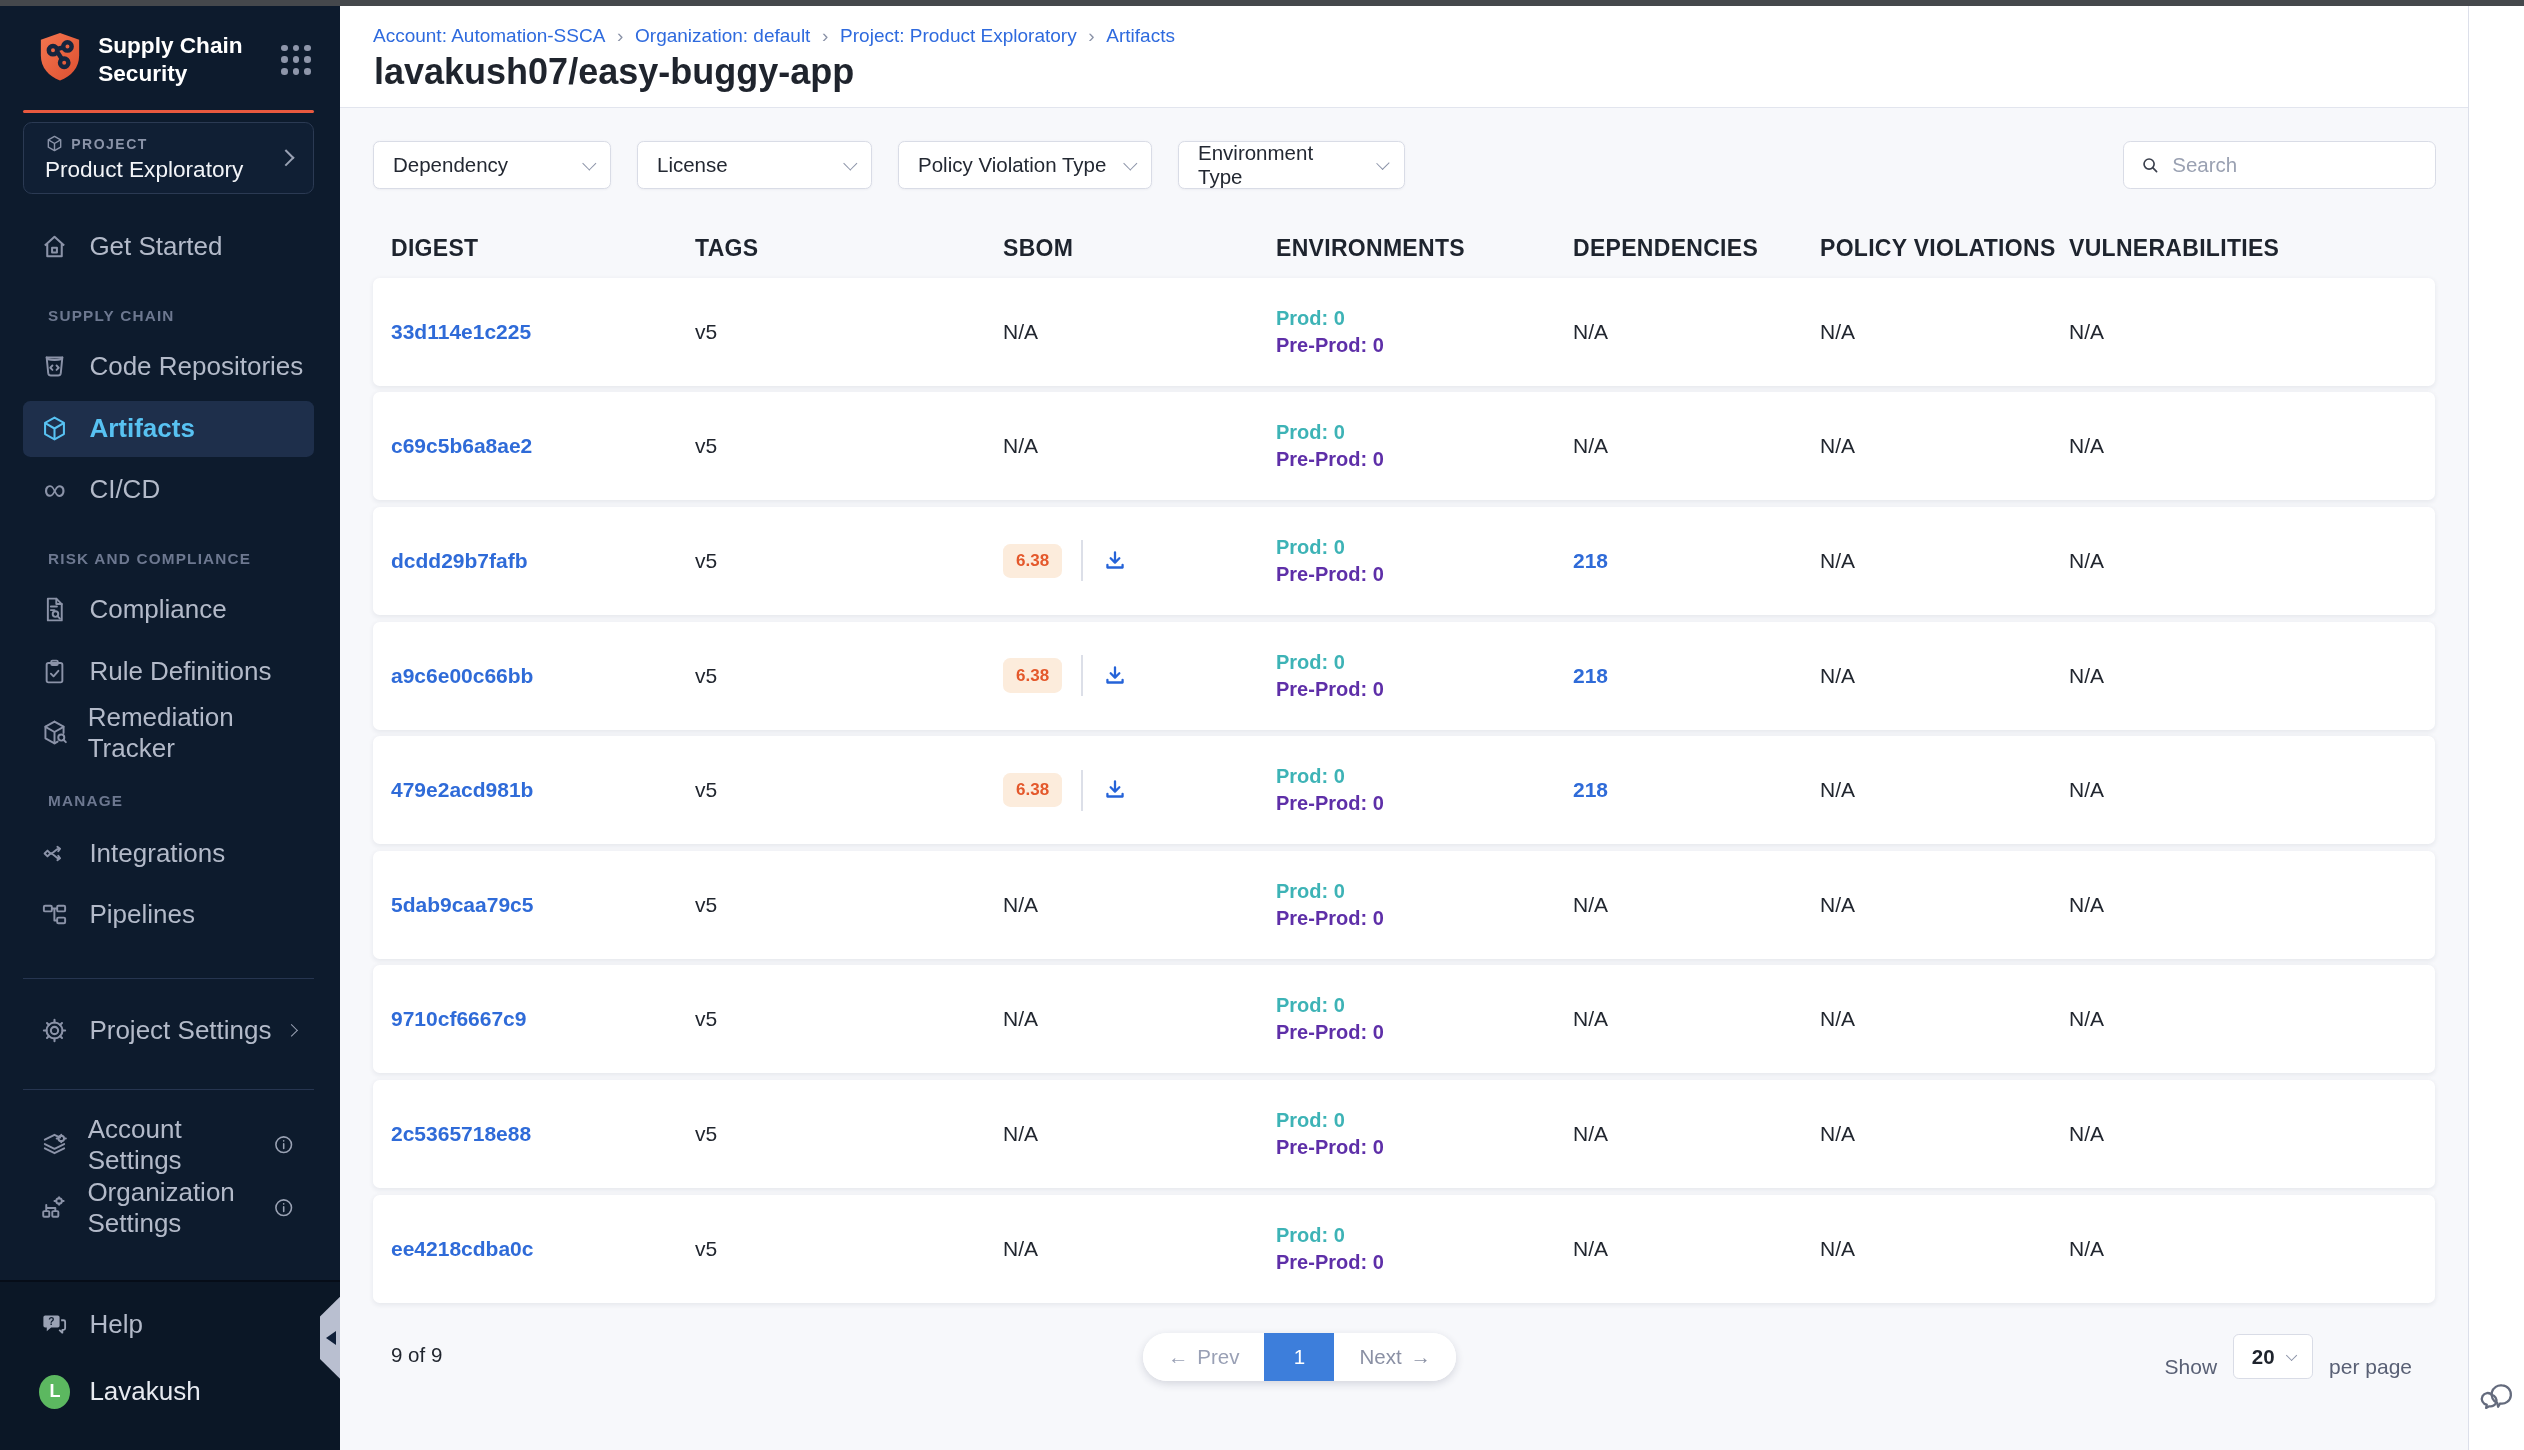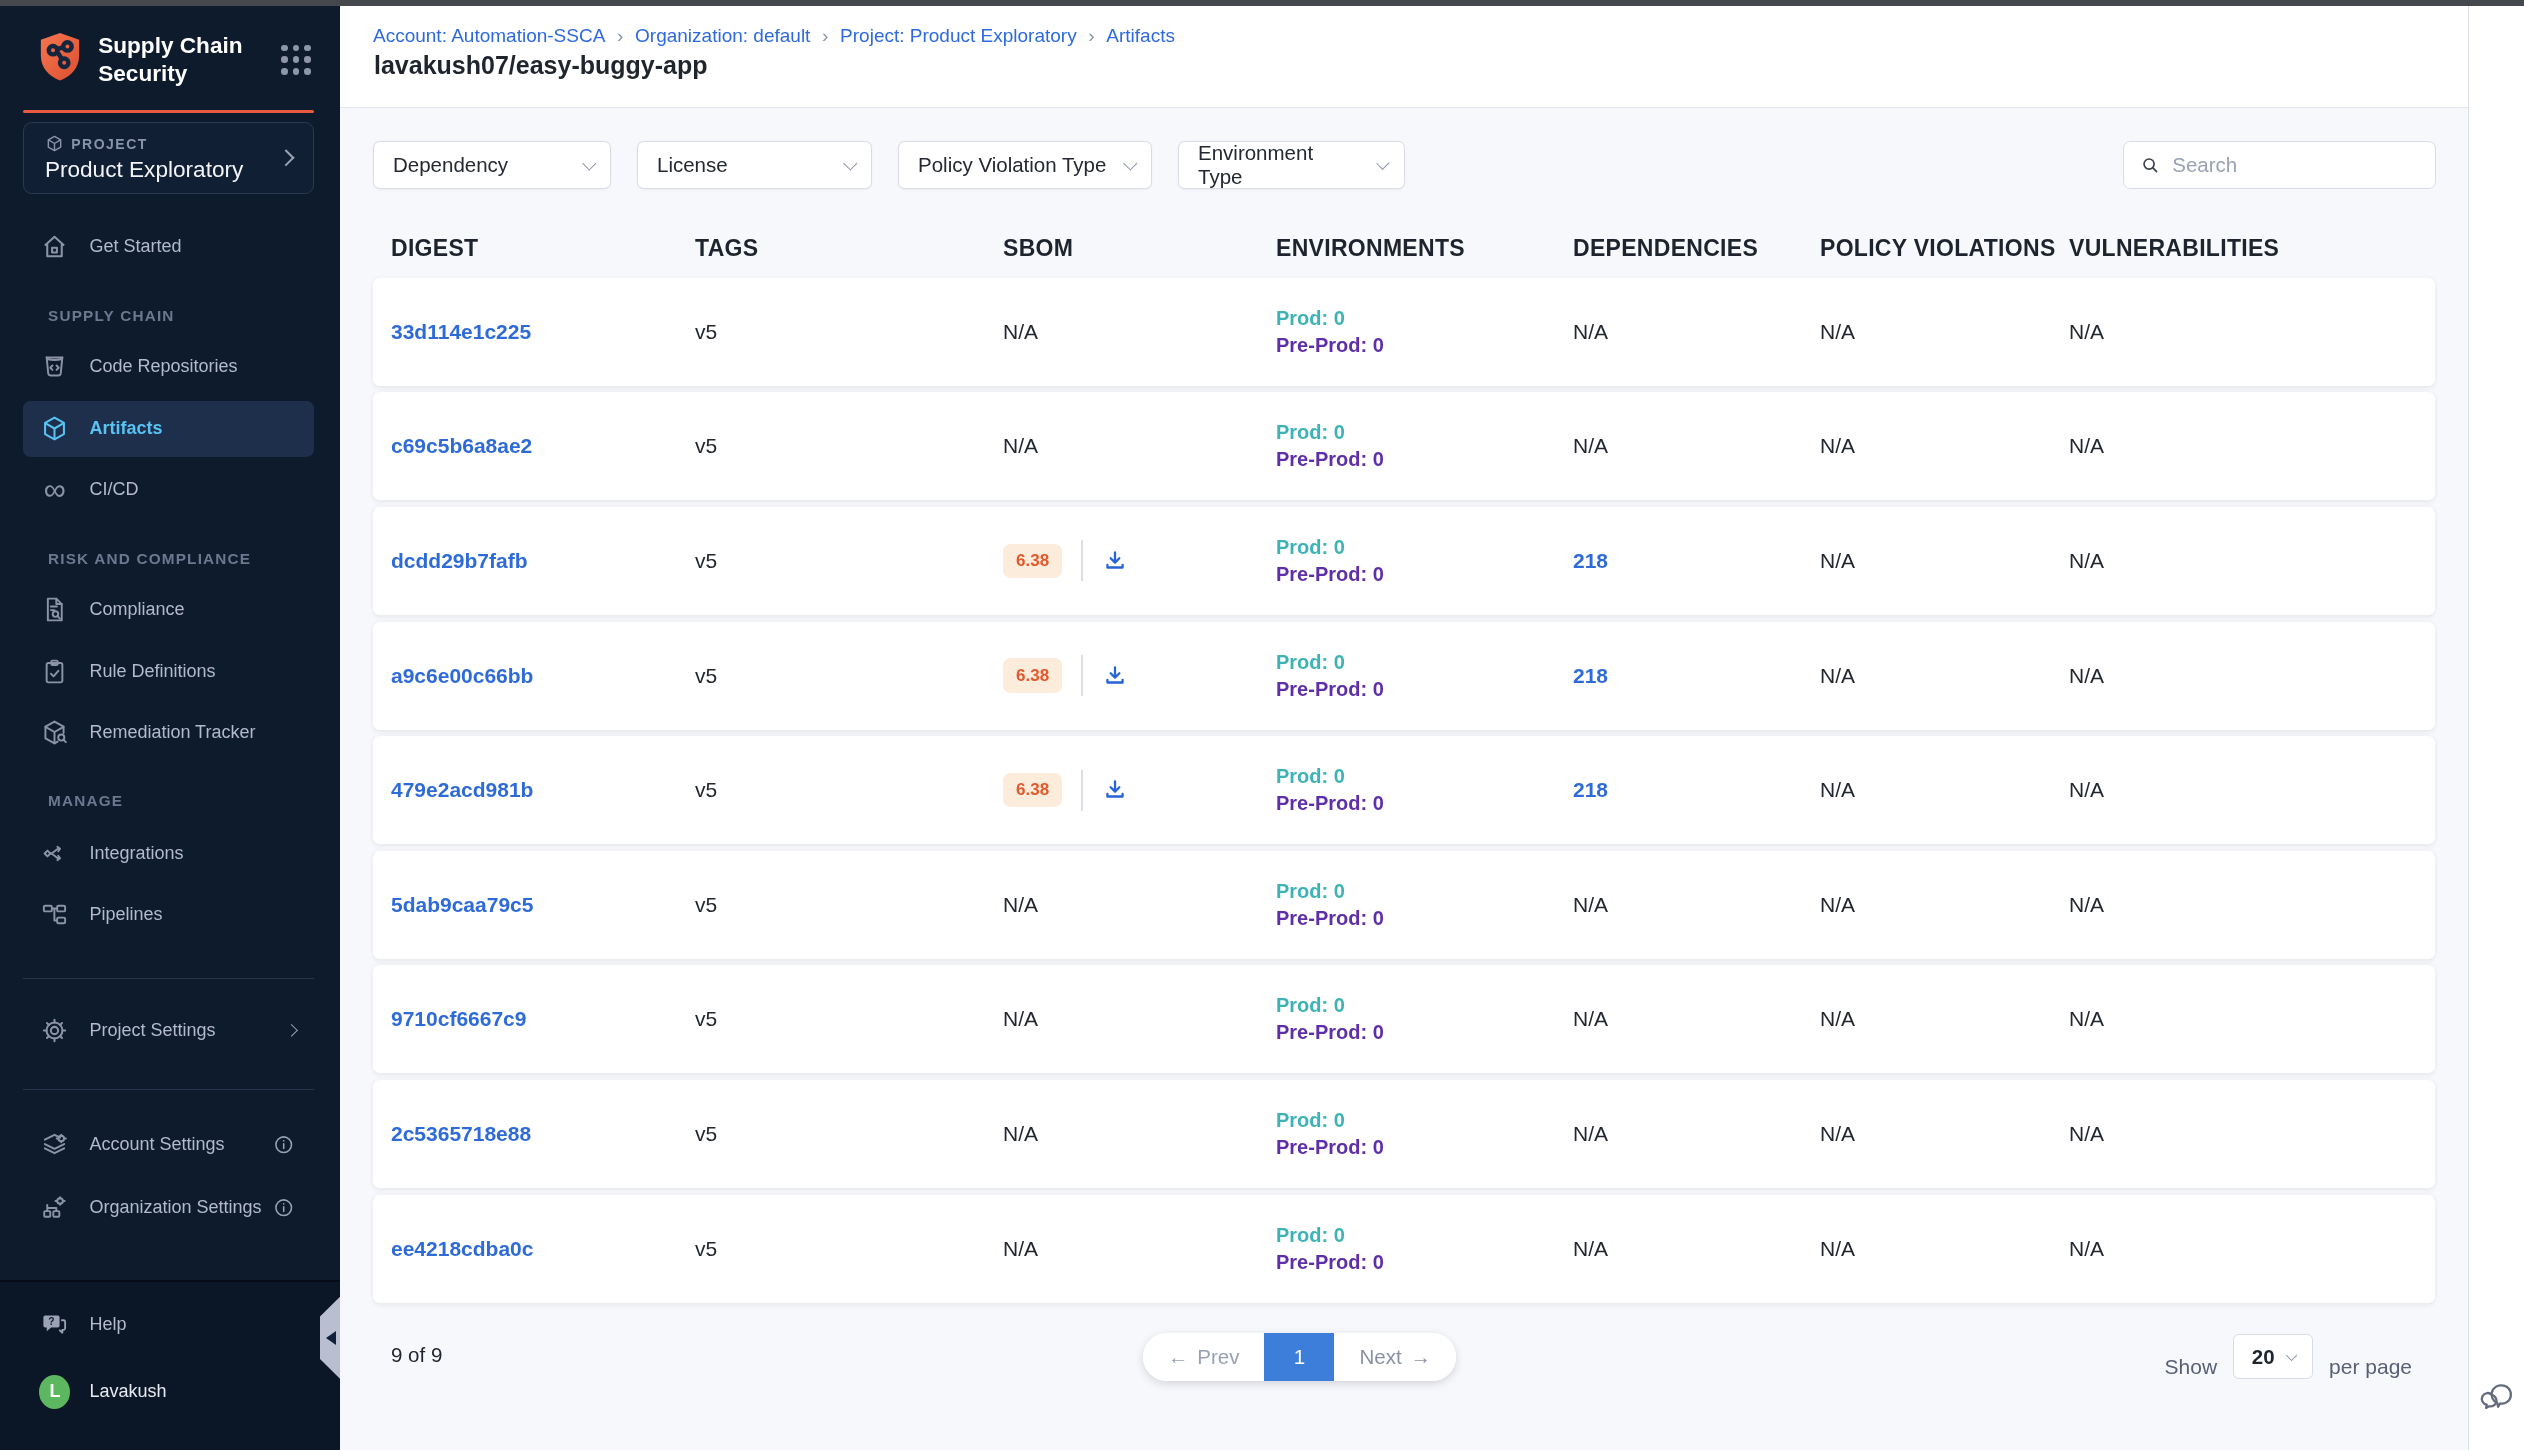"lavakush07/easy-buggy-app" .page-title { font-size: 25px -> 36px }
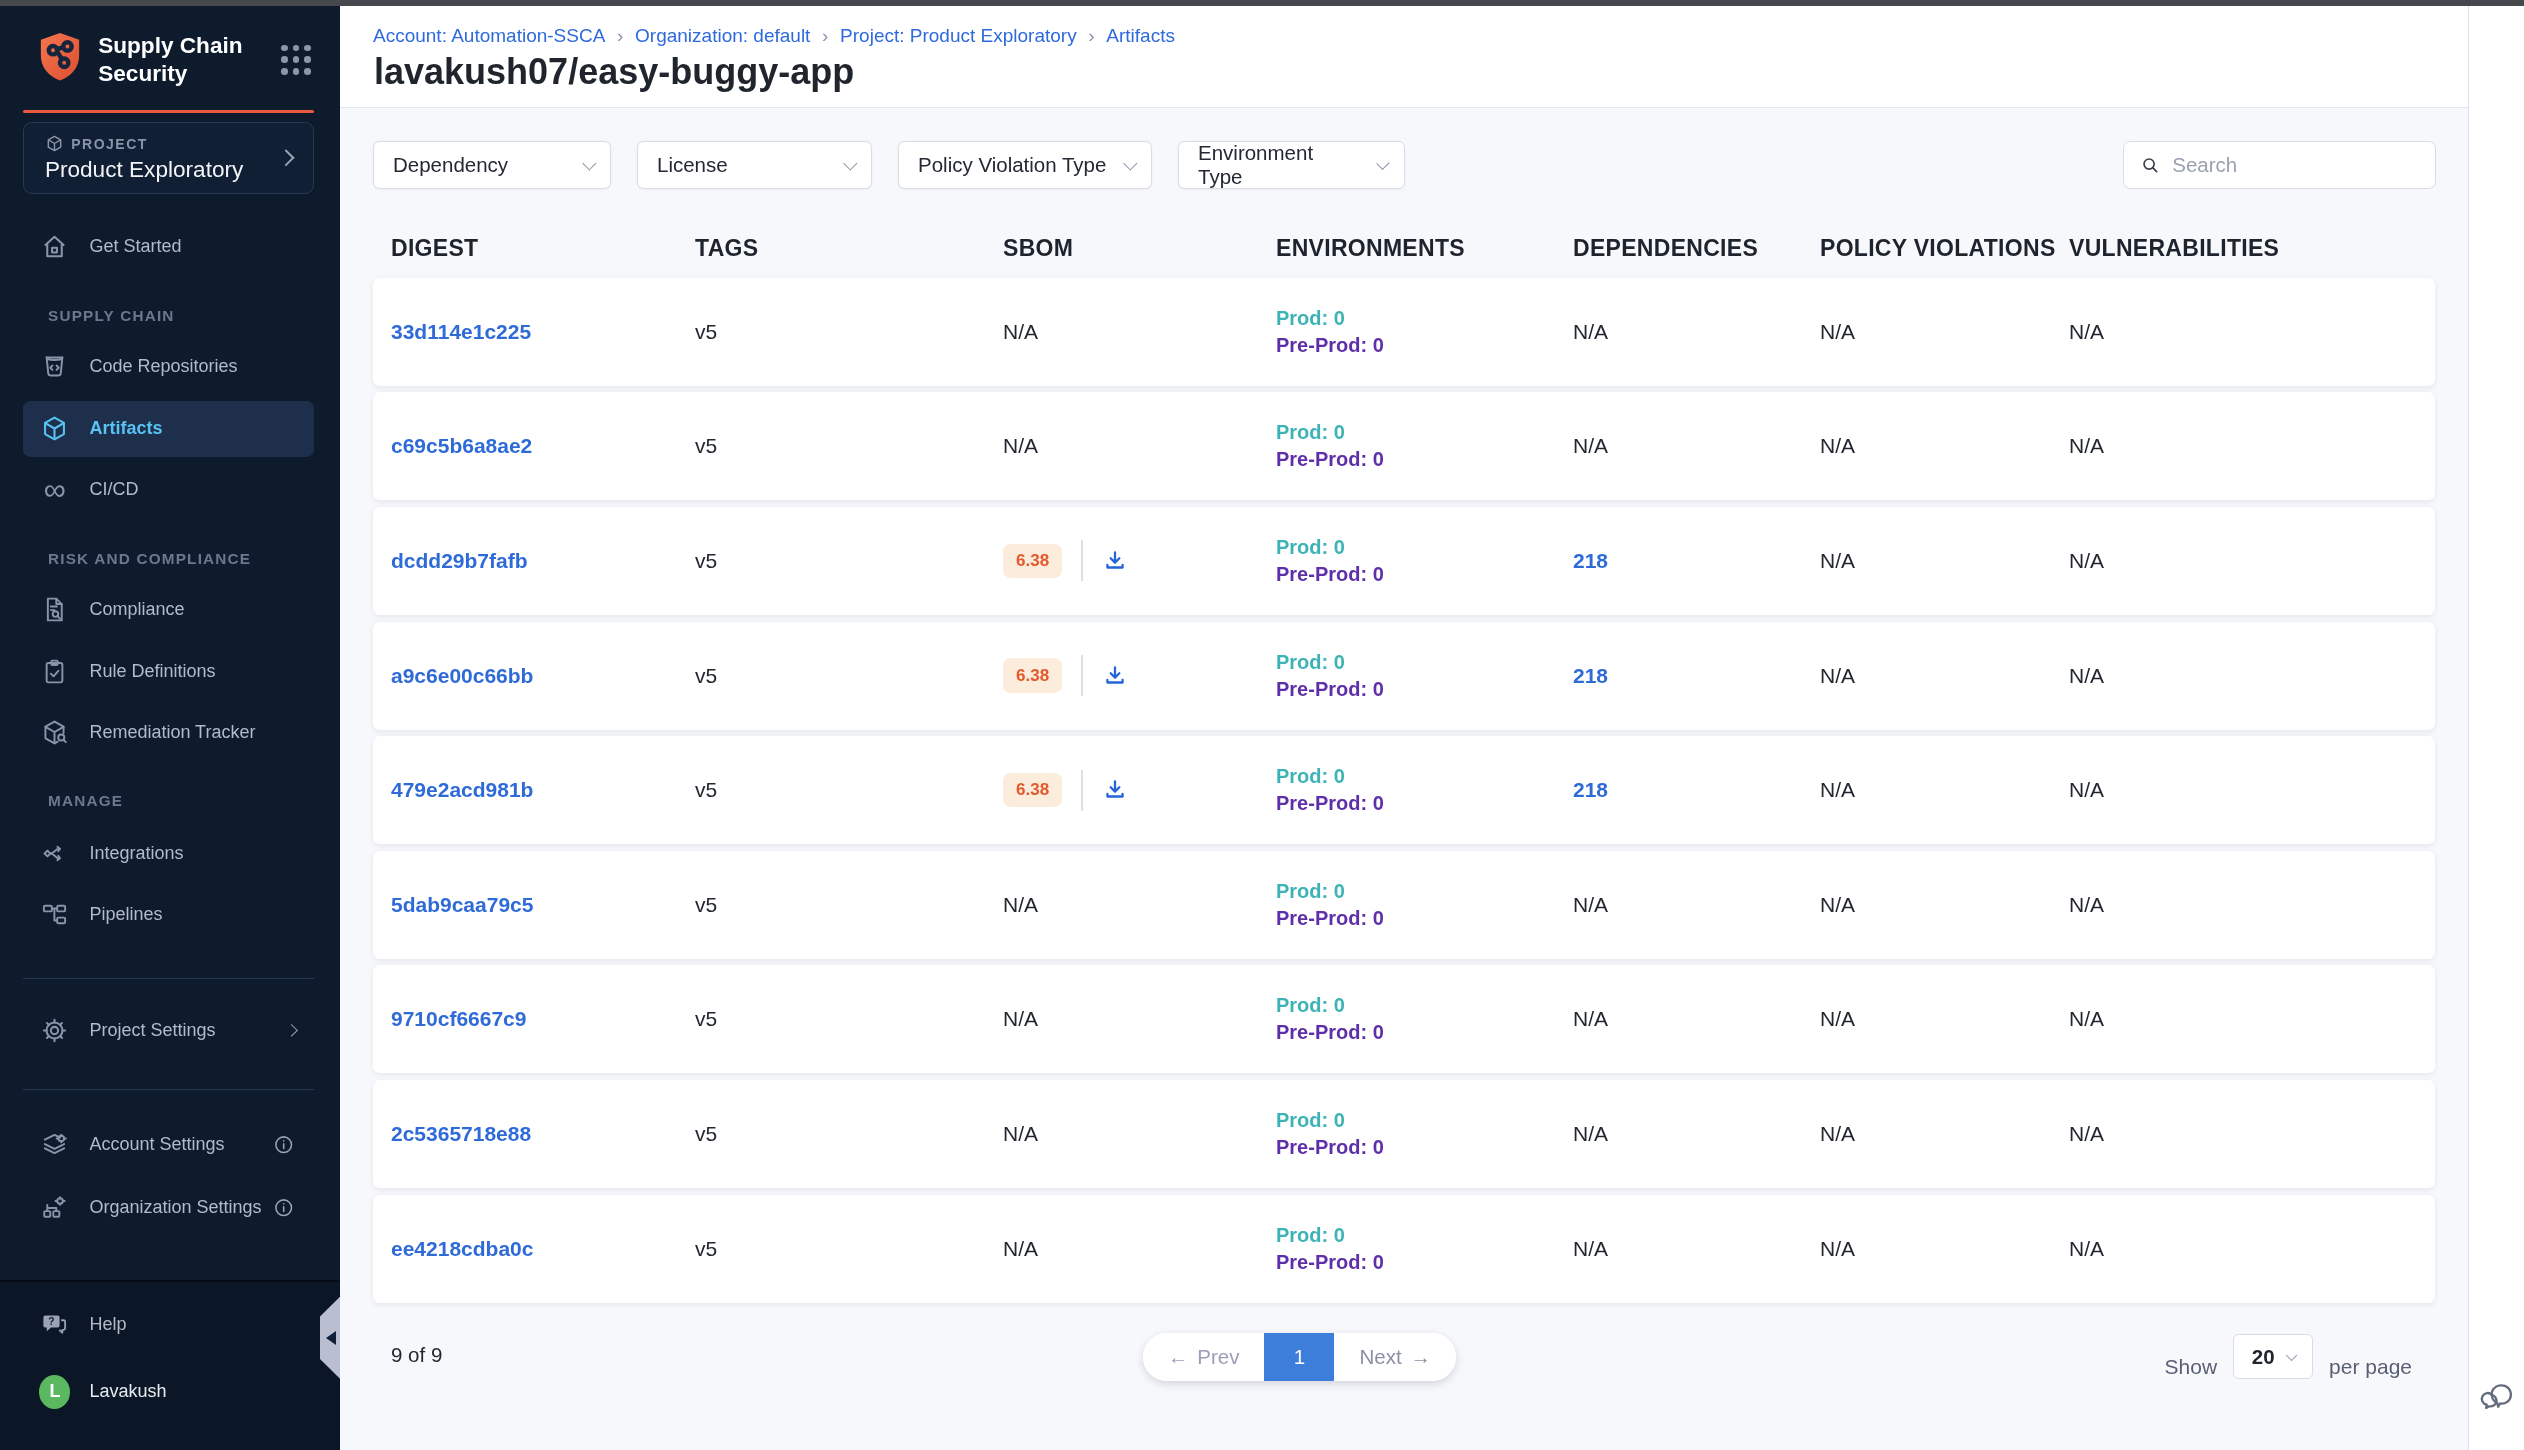"Get Started" .nav-item .nlabel { font-size: 18px -> 26px }
